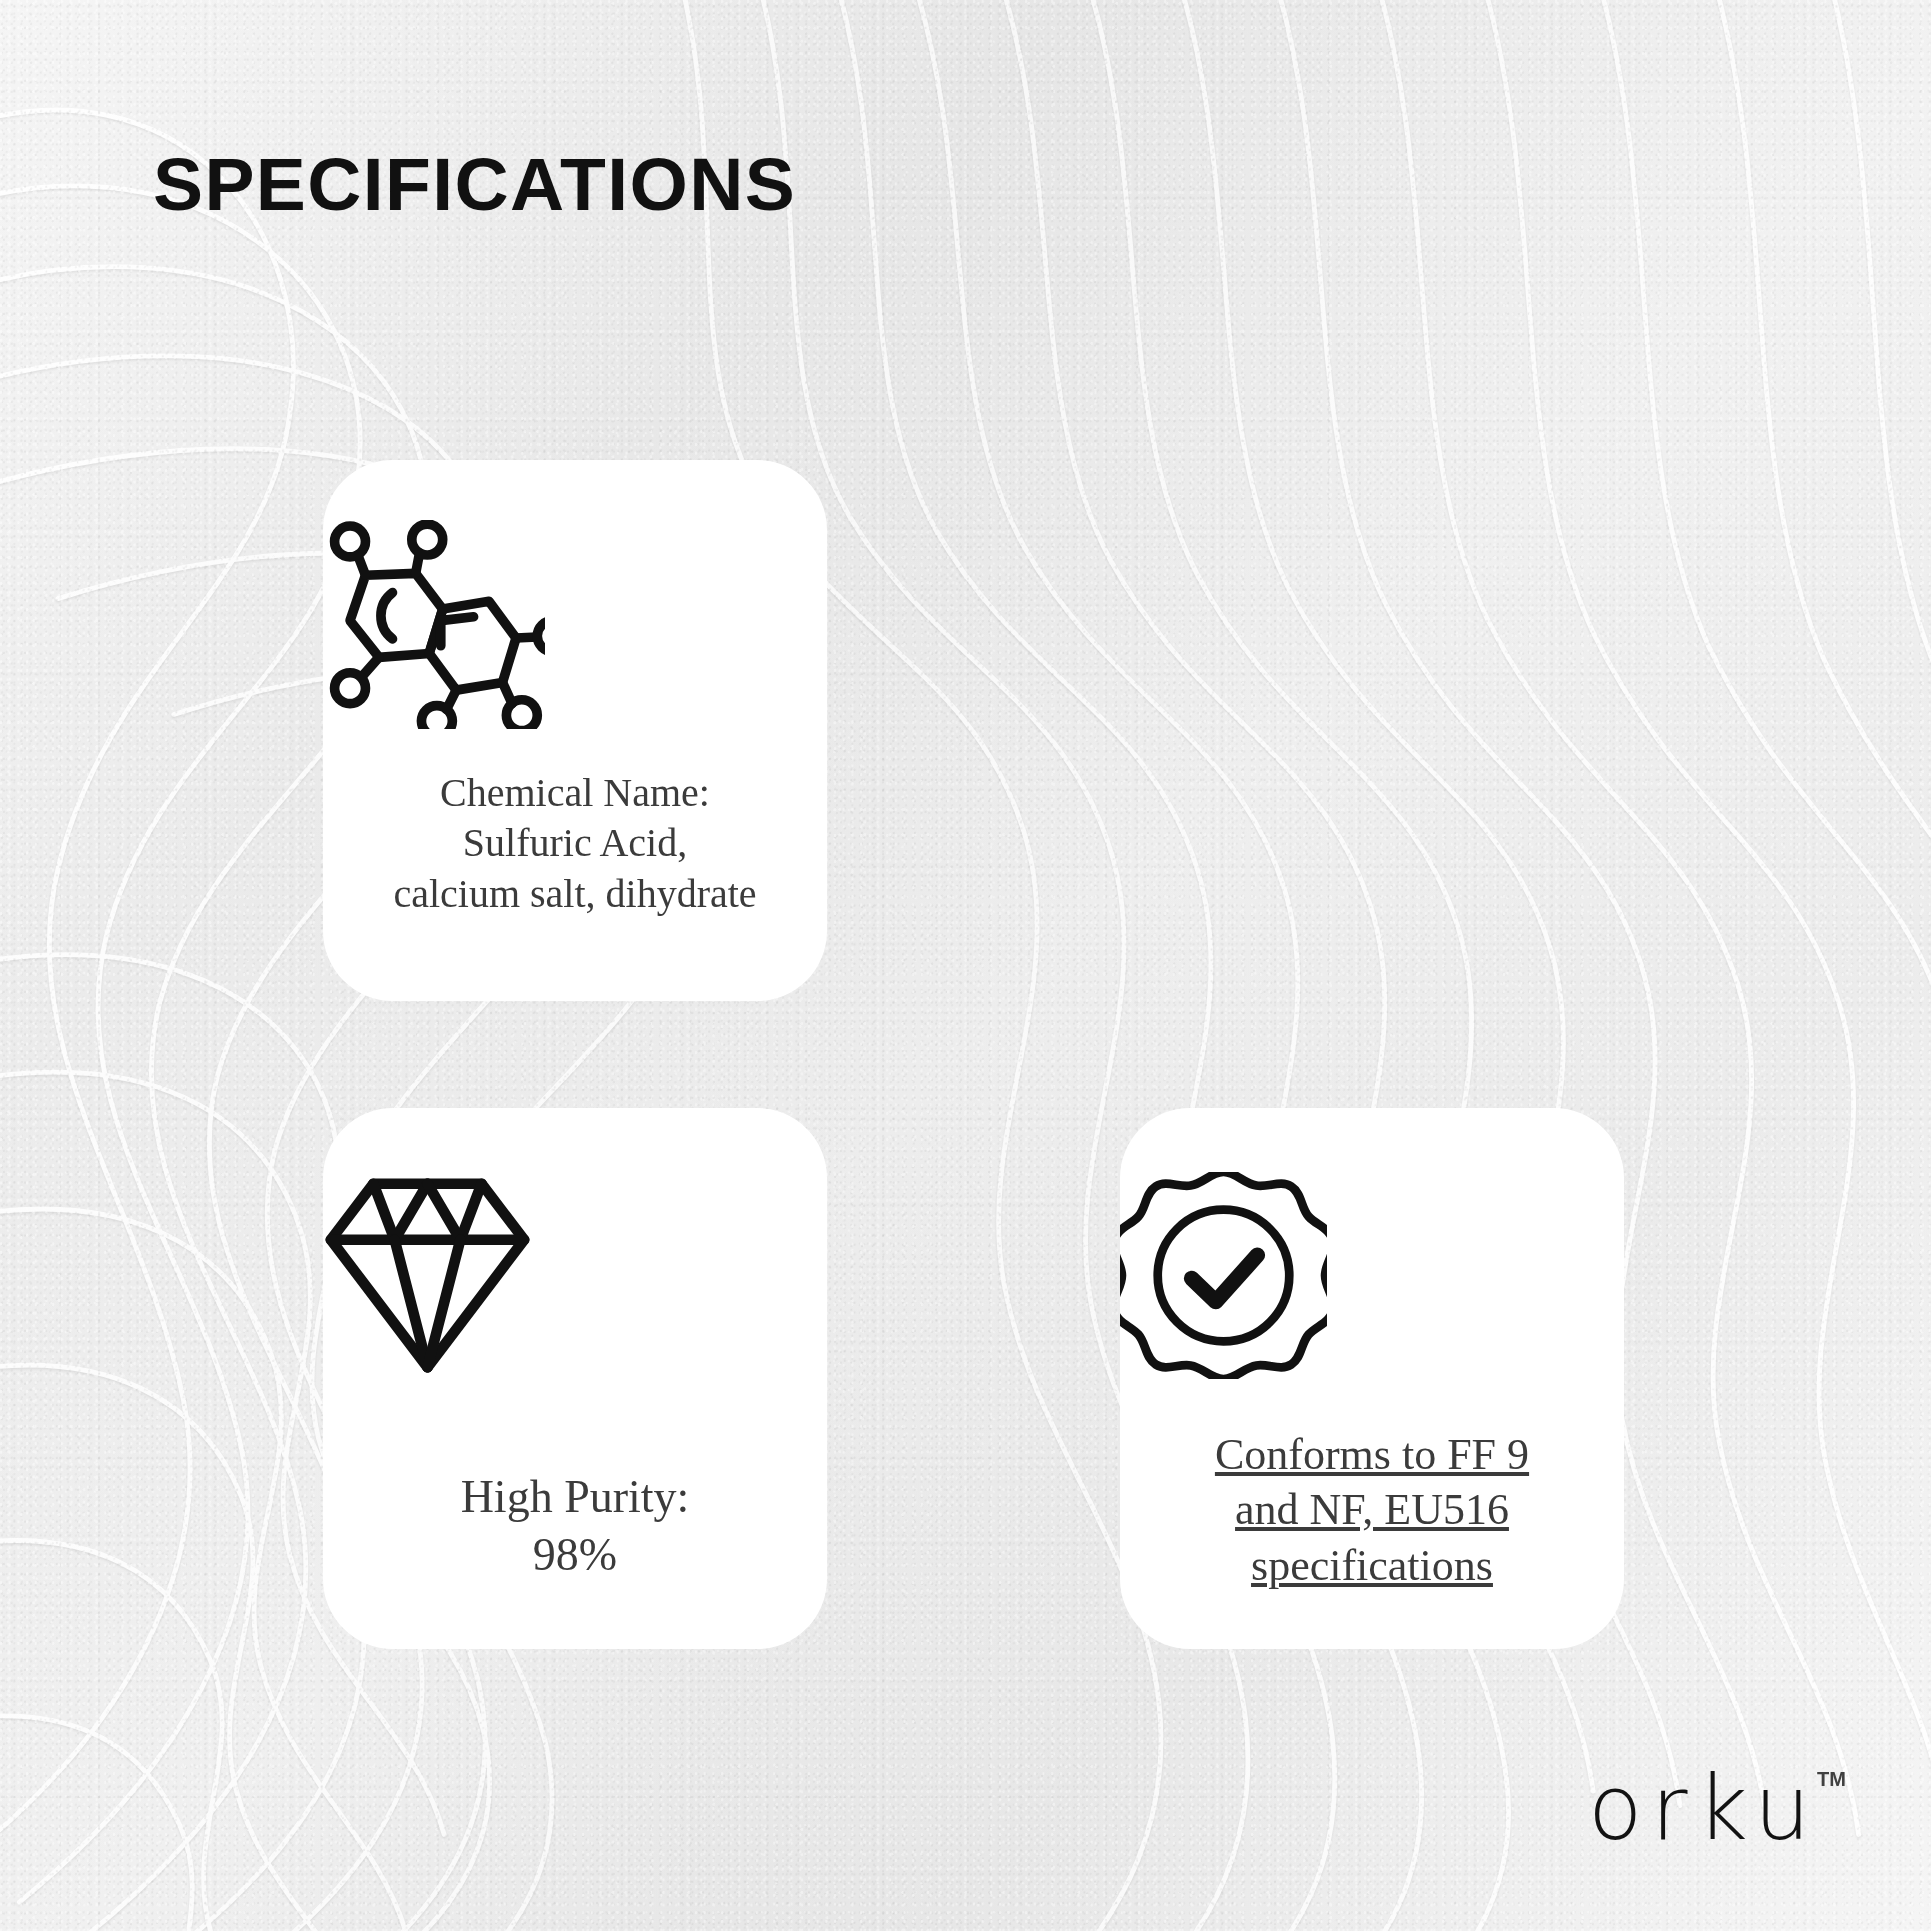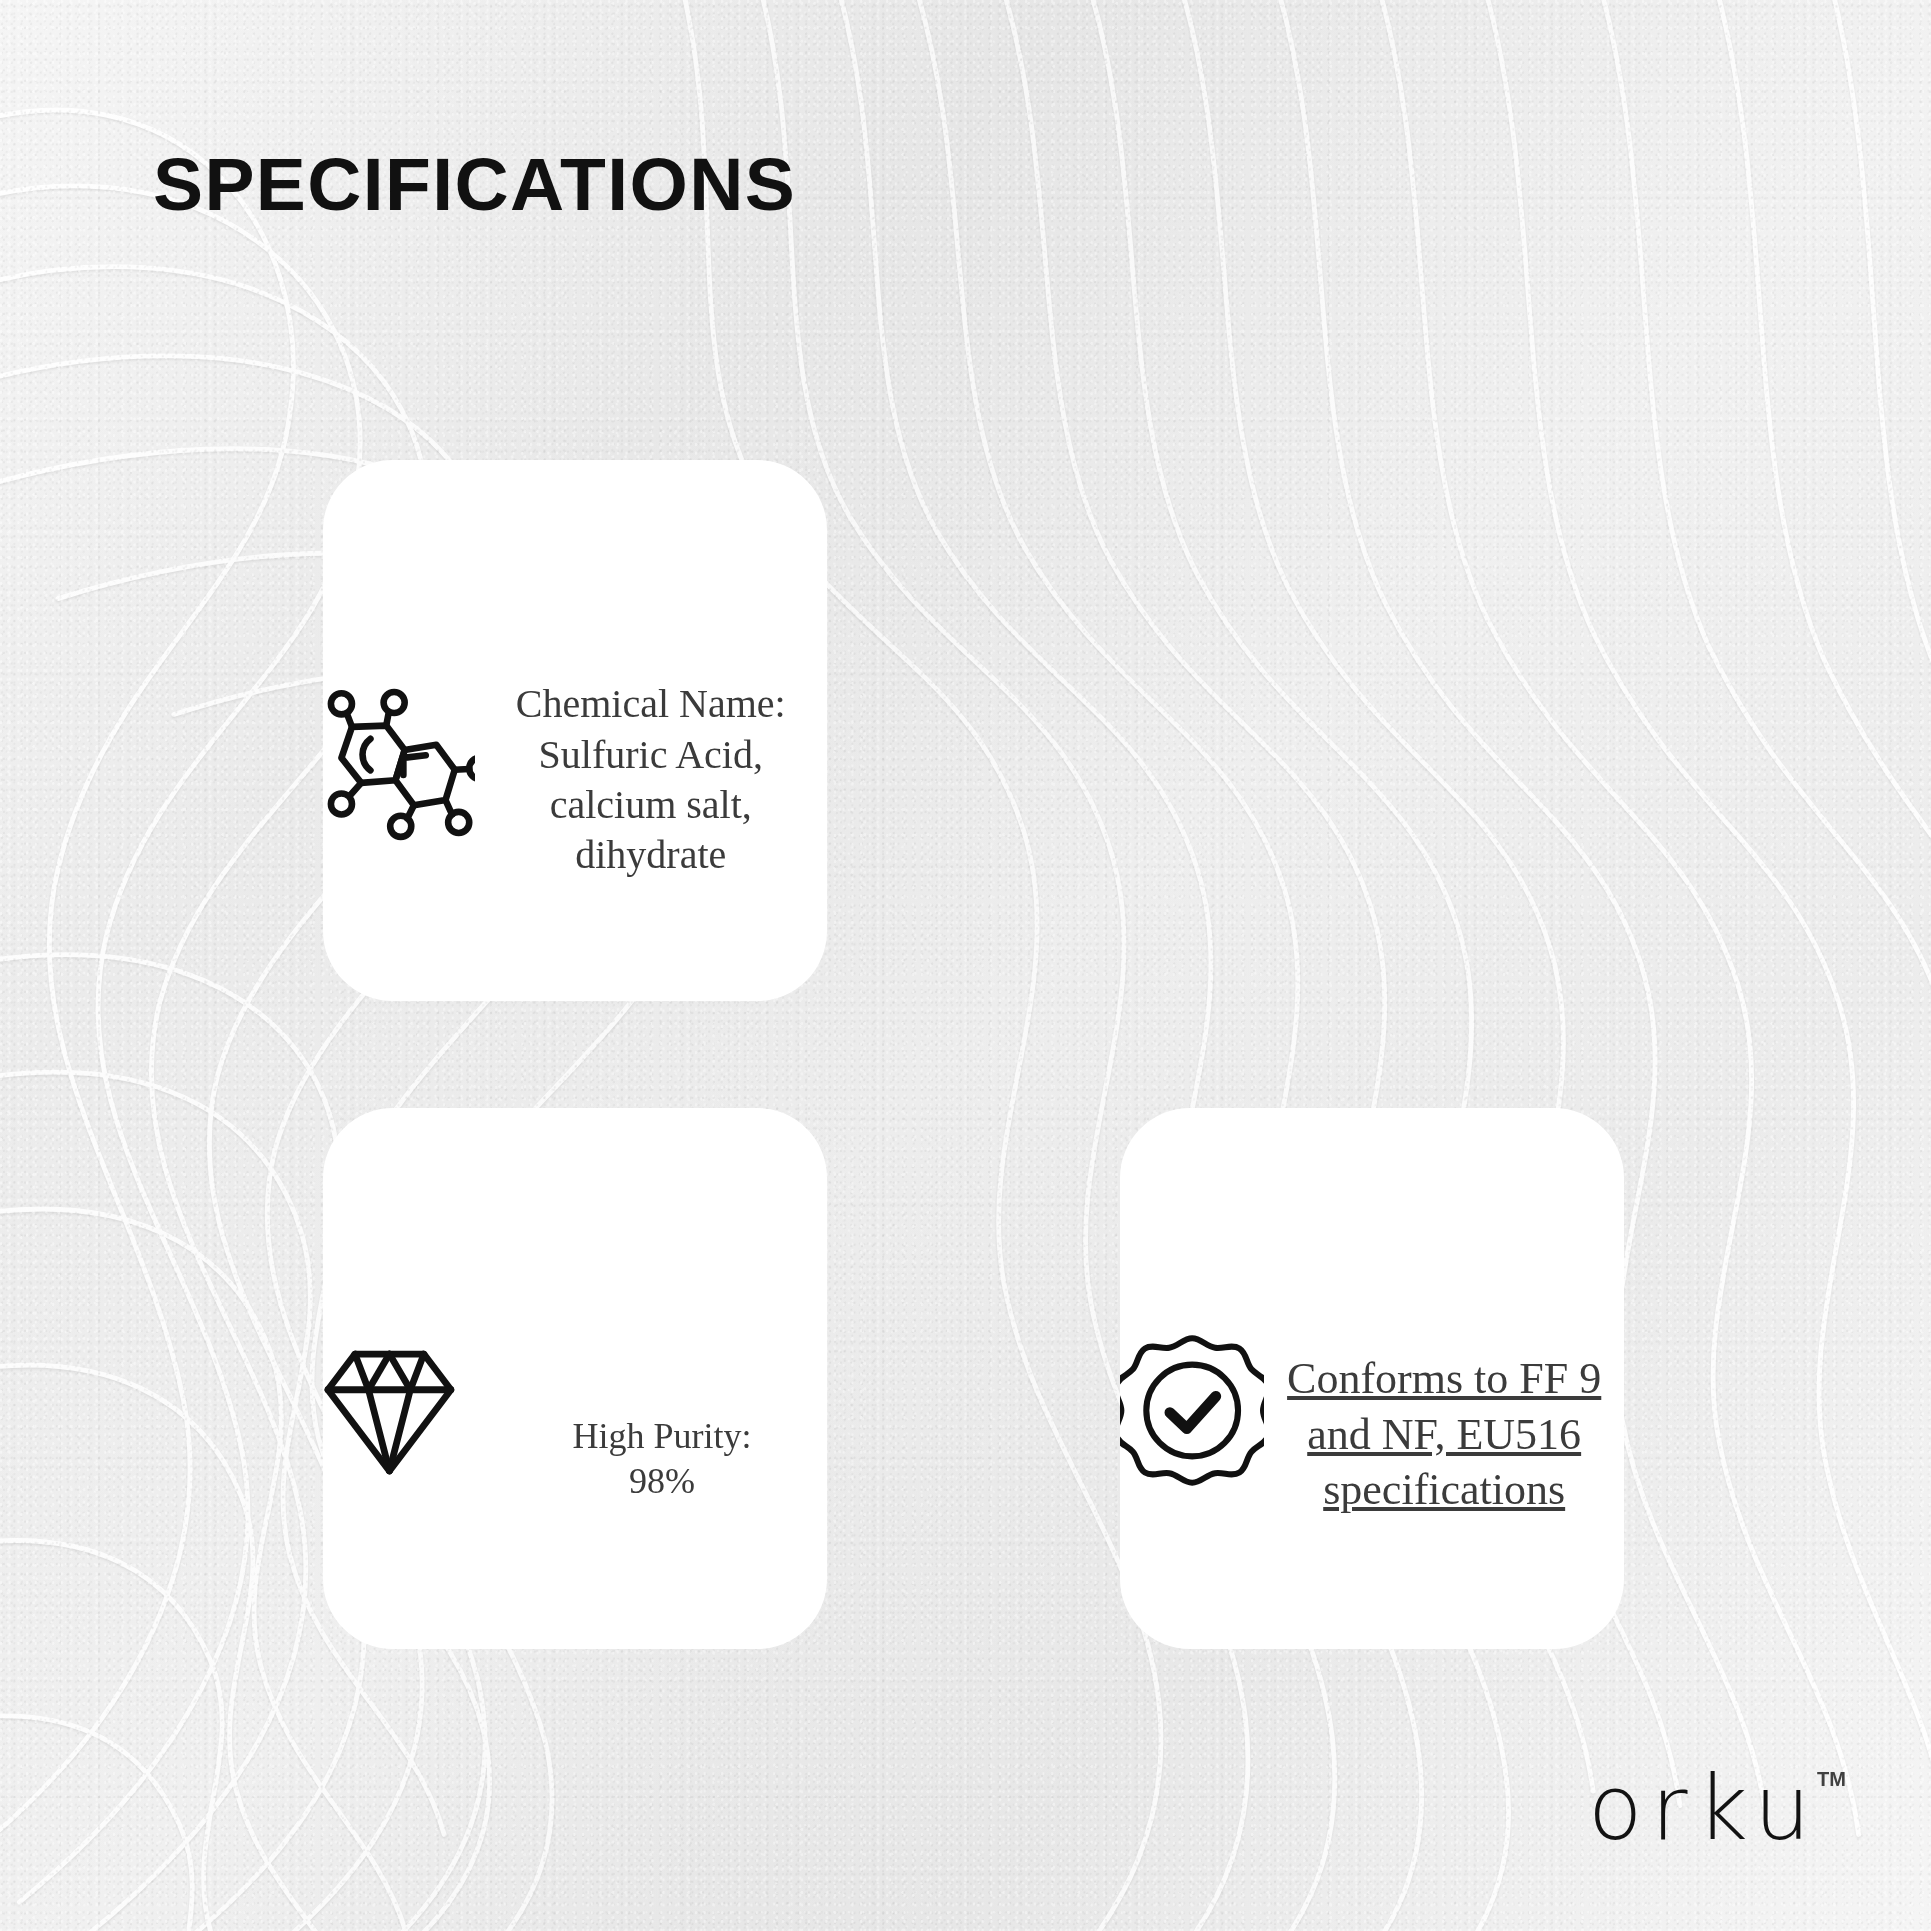"Chemical Name:" .spec-card { align-items: center -> flex-start; flex-direction: none -> column }
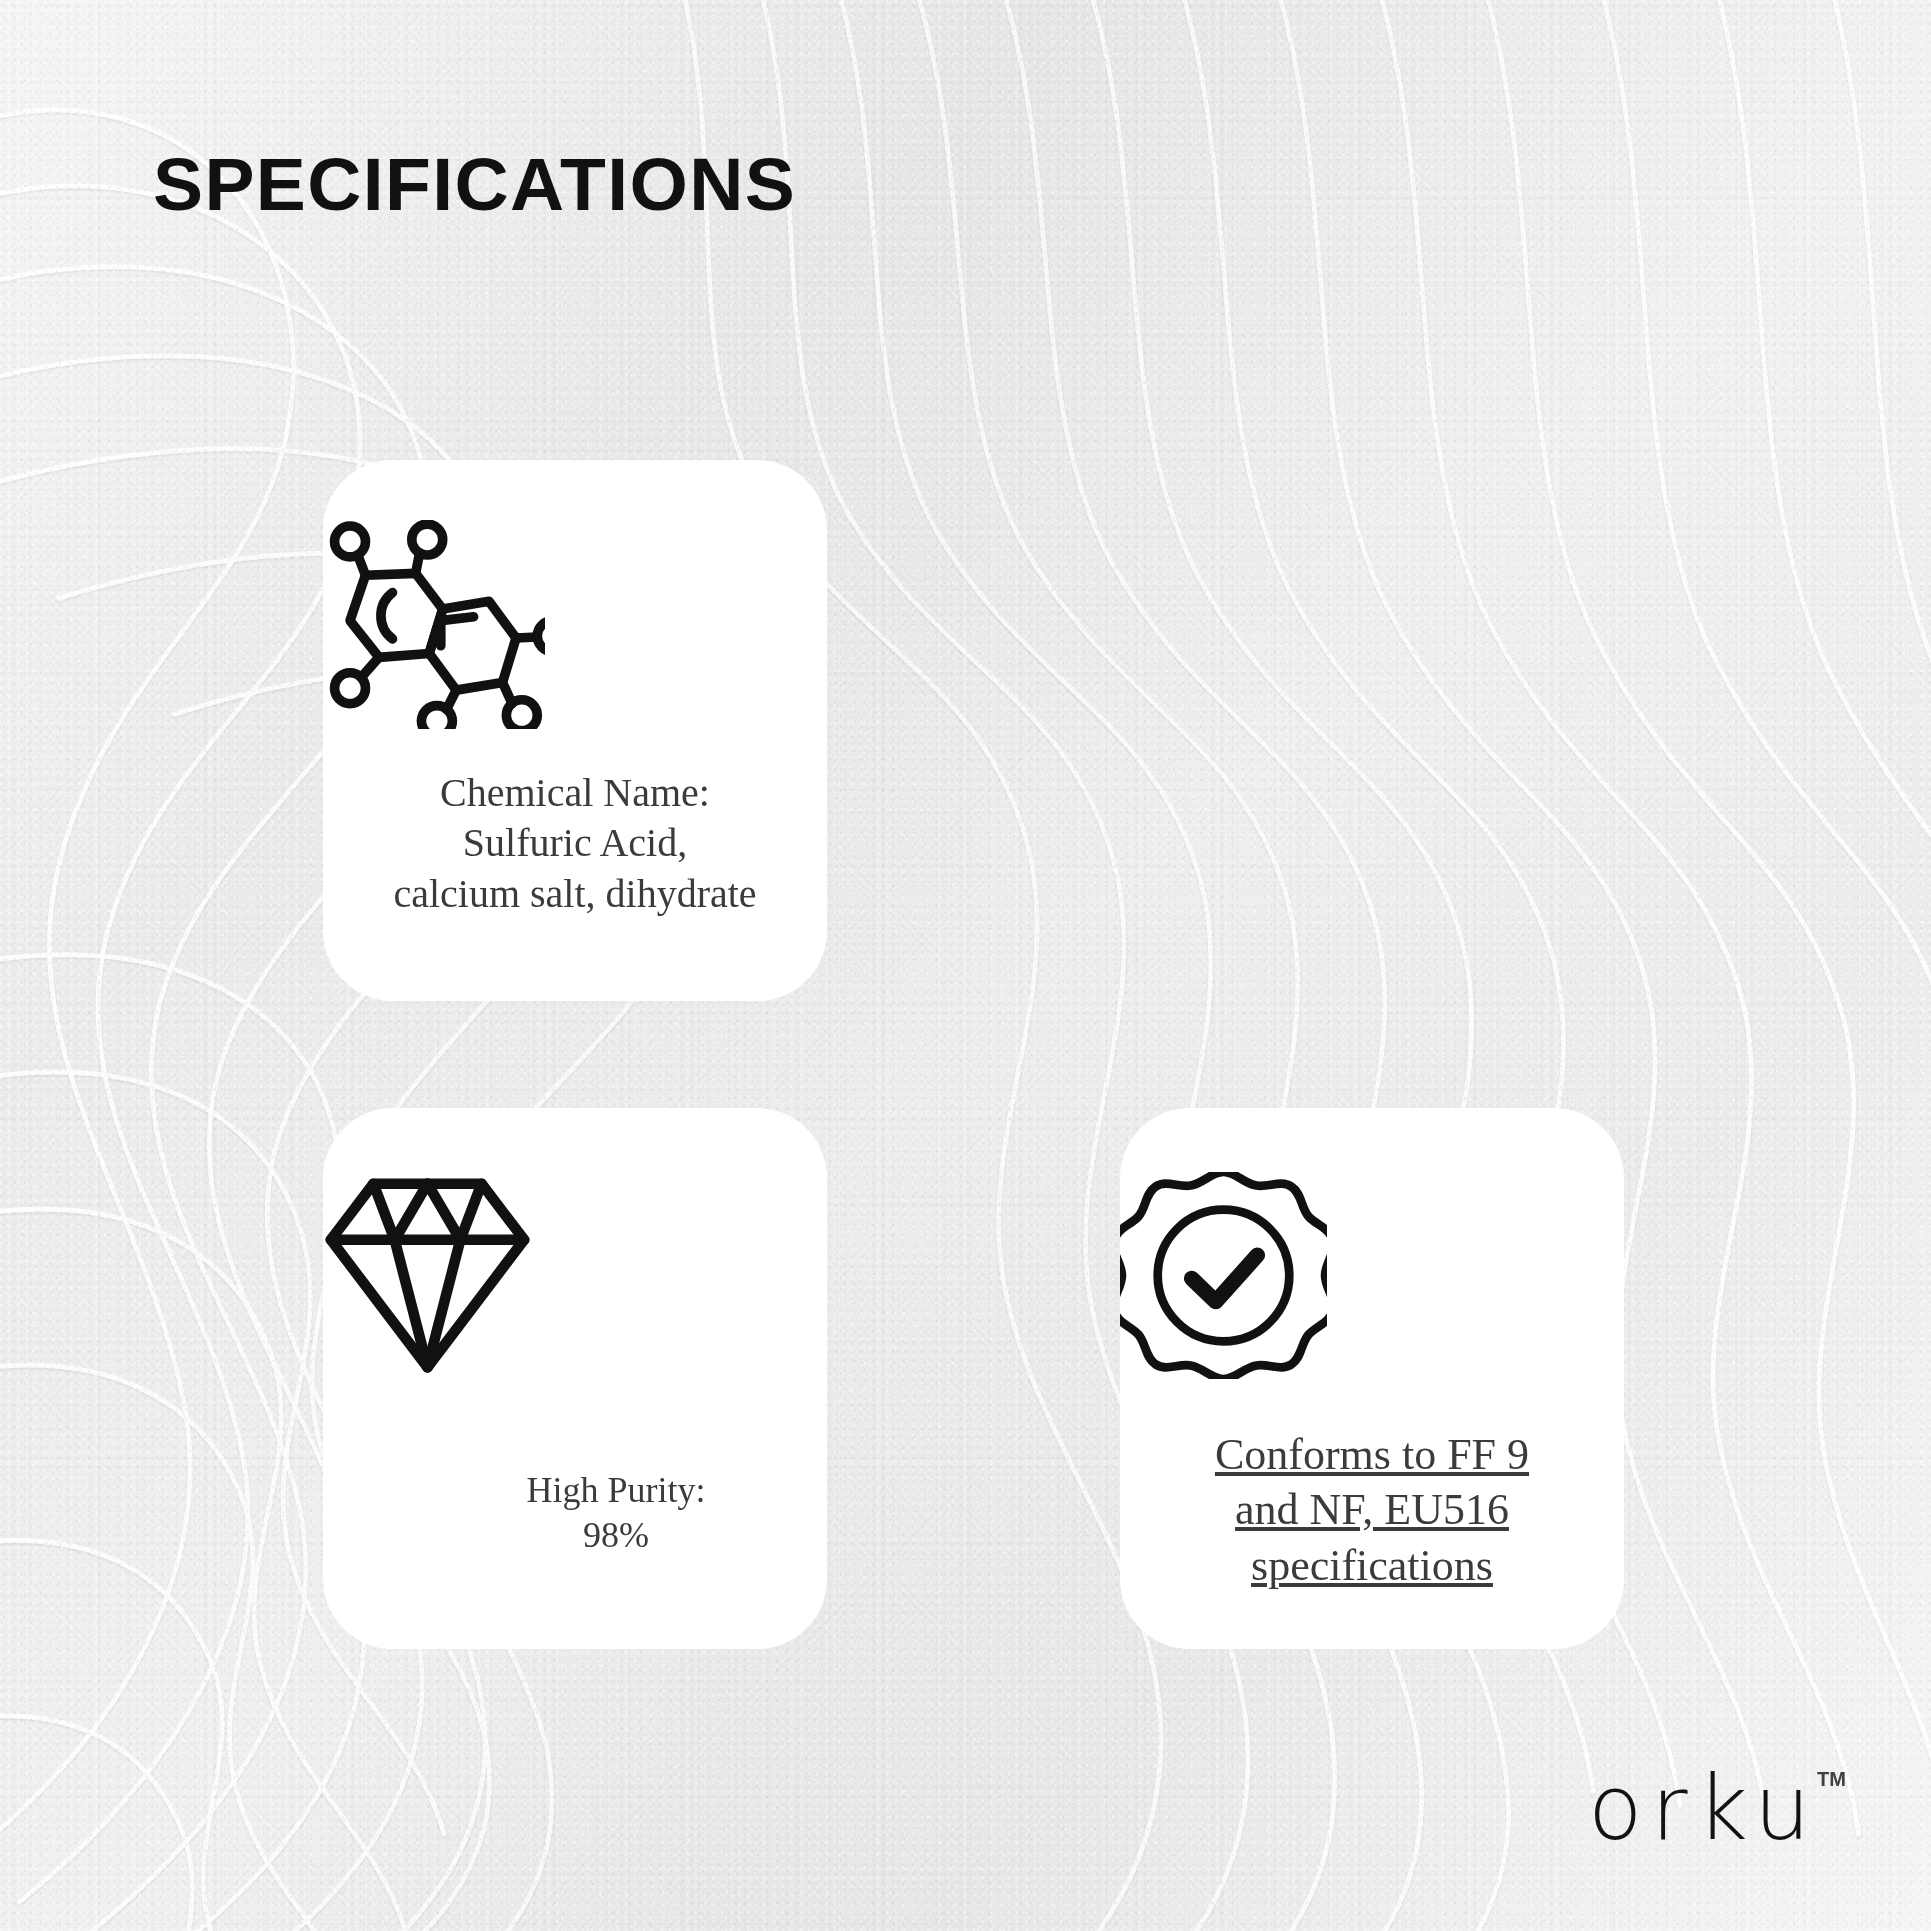"High Purity:" #card-purity .card-caption { font-size: 36px -> 46px; margin-left: 41px -> none }
